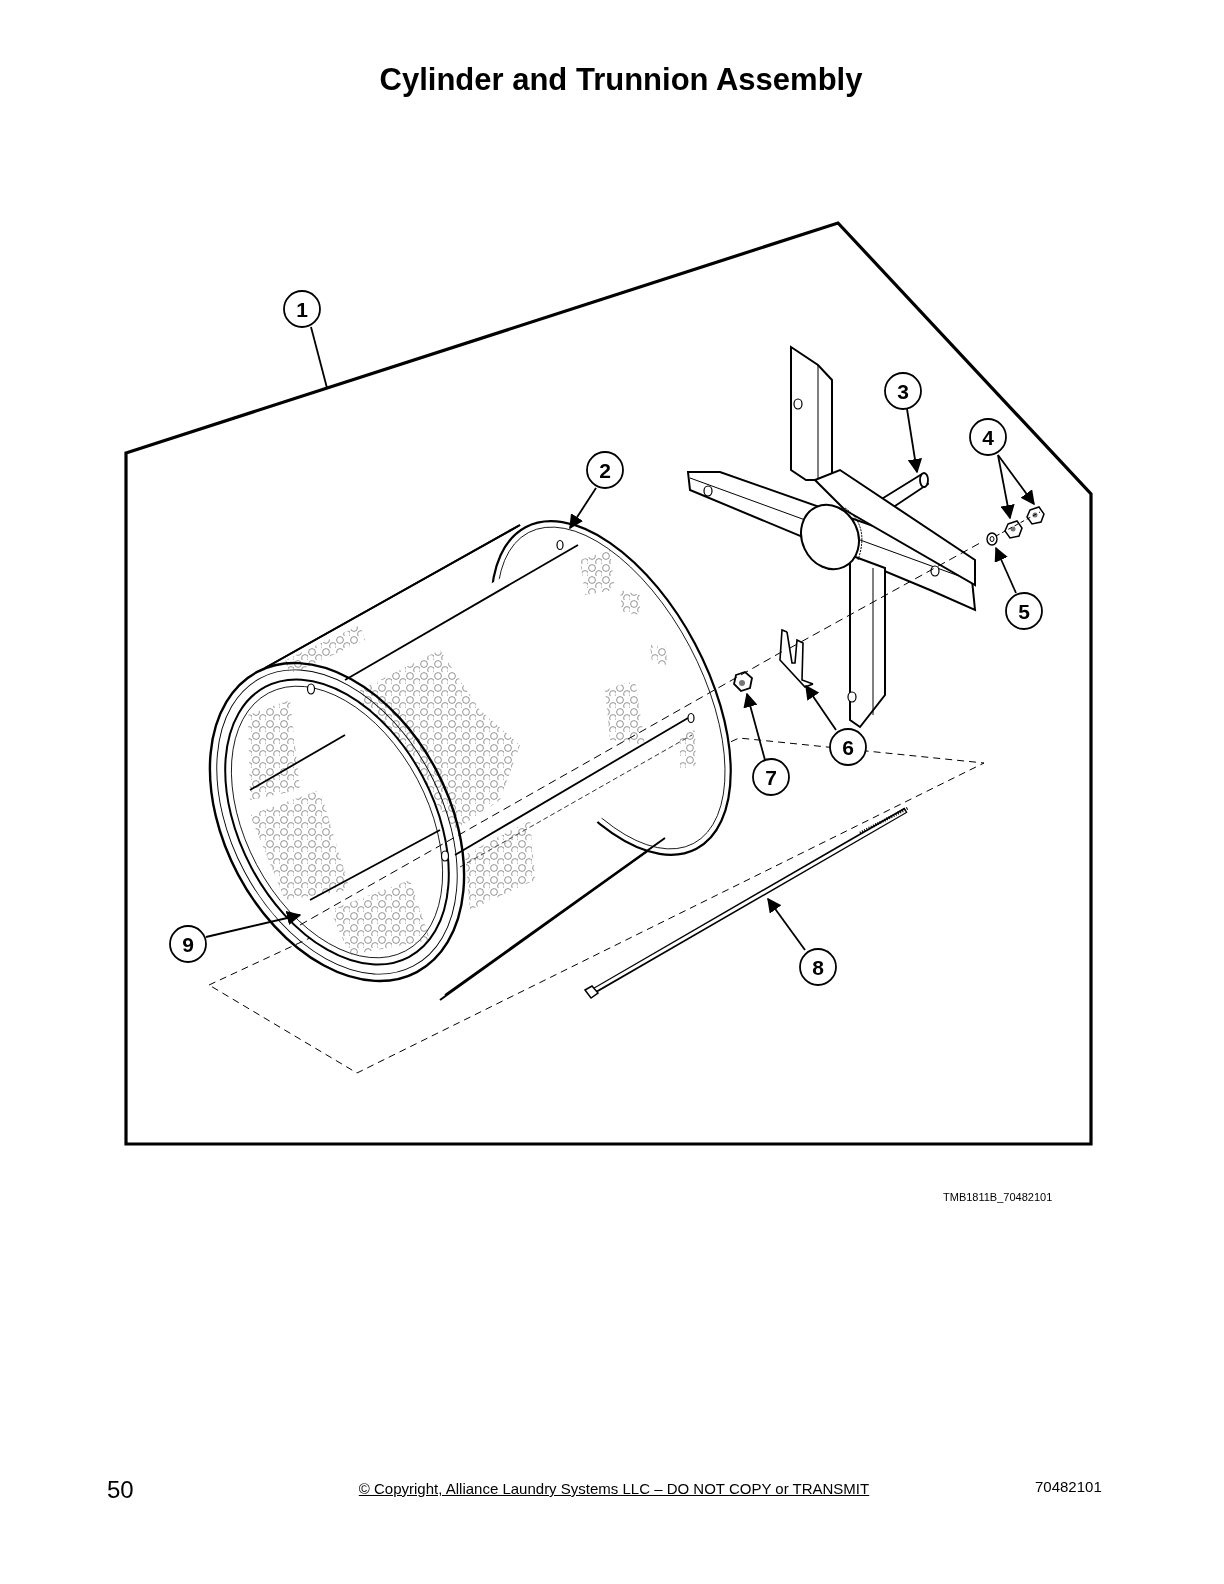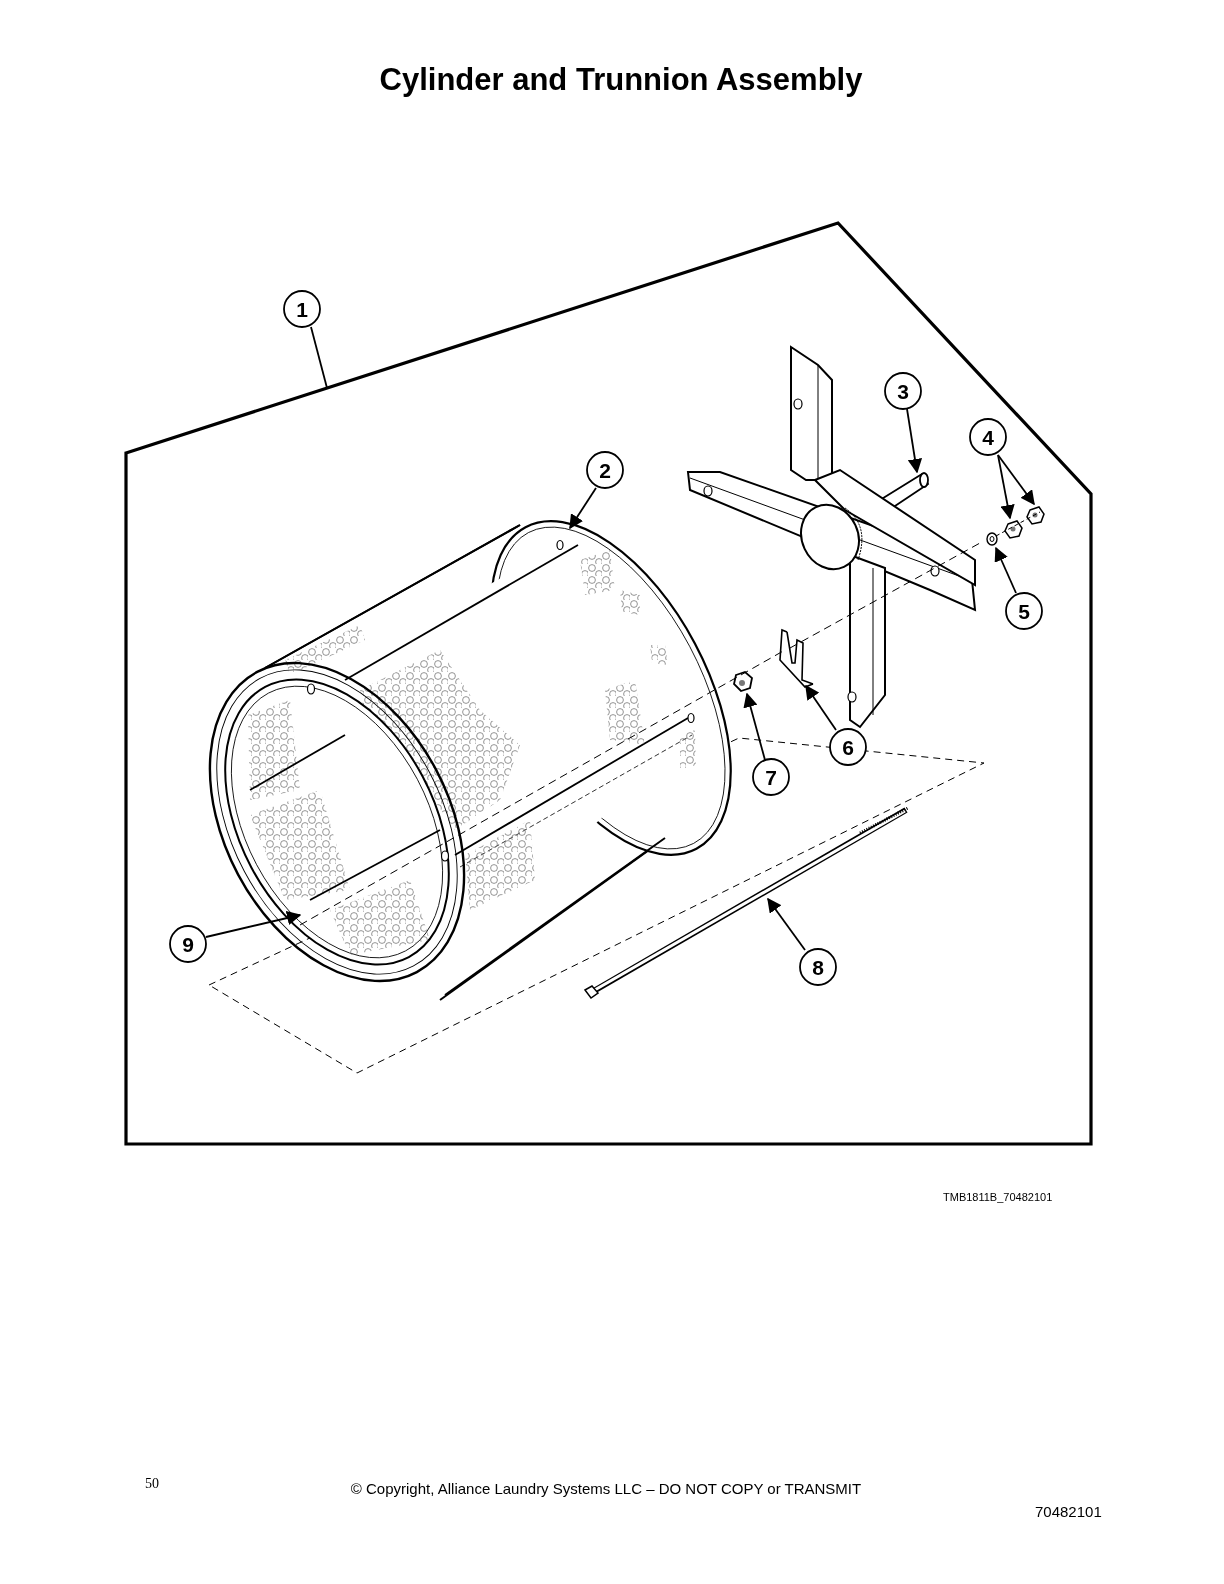"50" .page-num { font-family: Liberation Serif, serif -> Liberation Sans, sans-serif; font-size: 14px -> 24px; margin-left: 38px -> none }
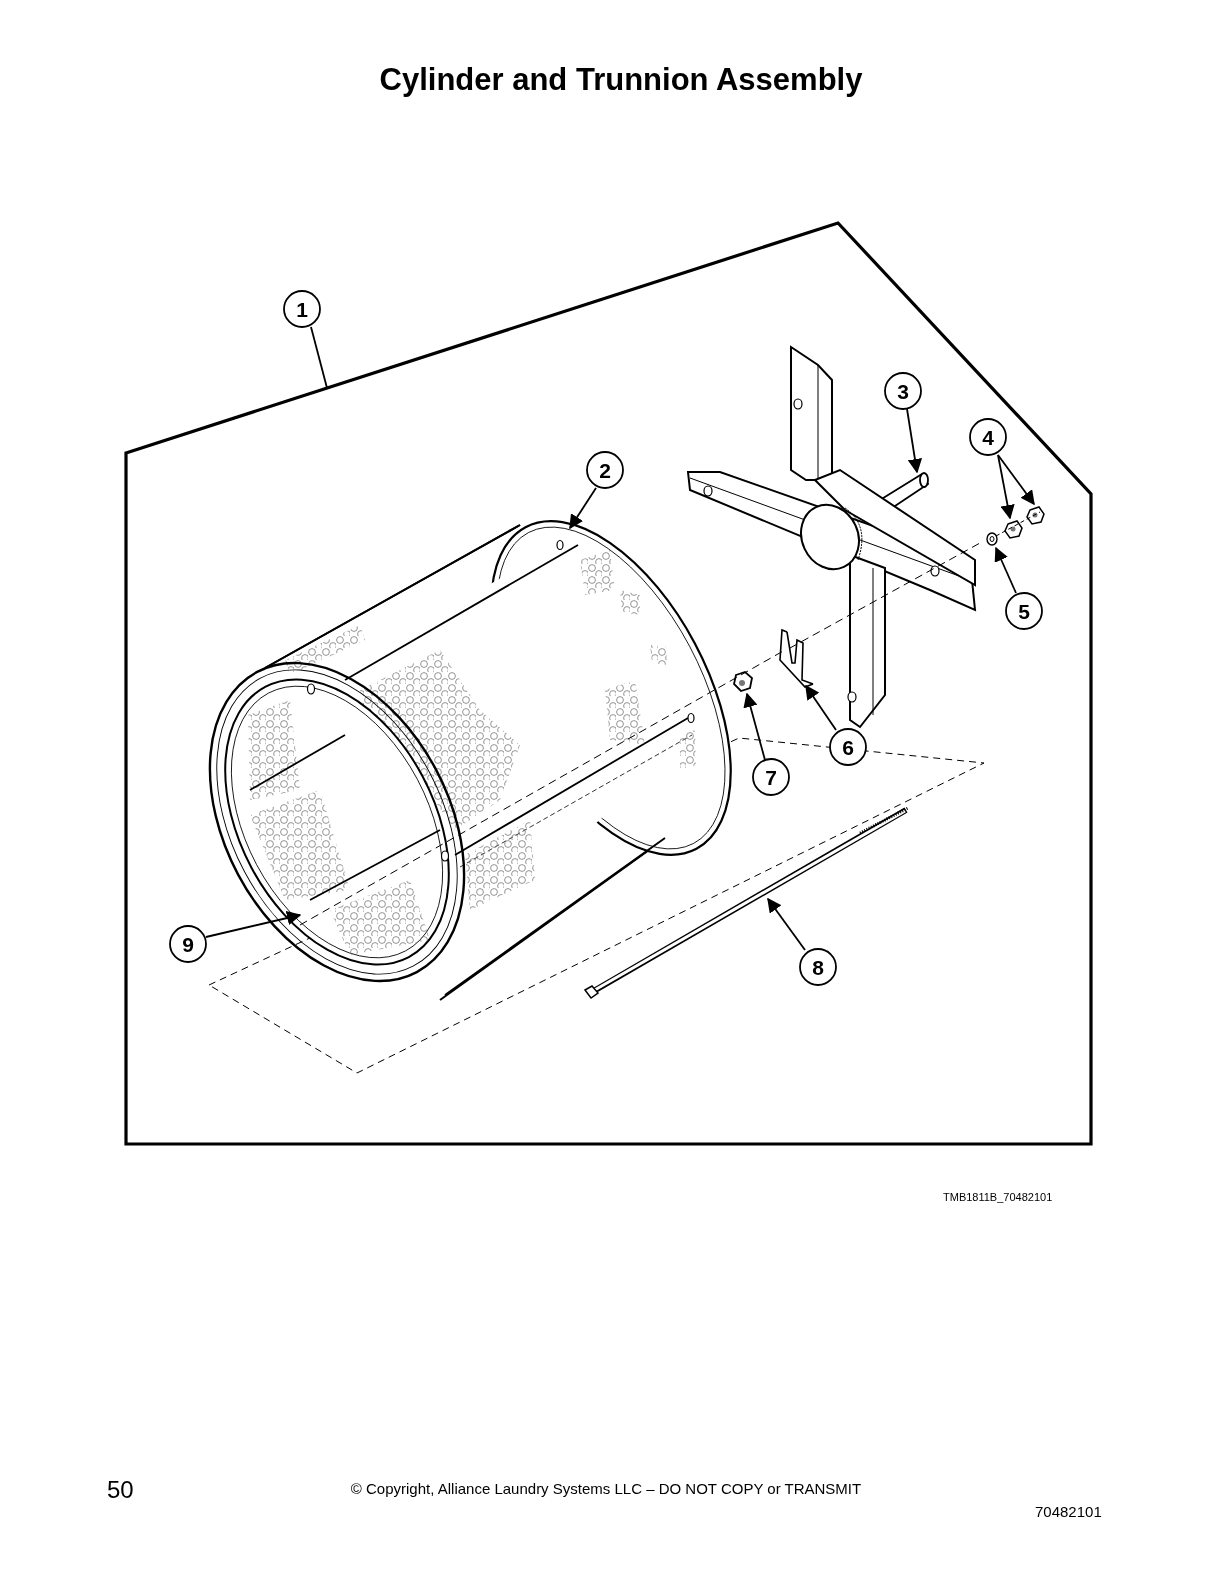"© Copyright, Alliance Laundry Systems" .copyright { left: 0 -> 8px; text-decoration: none -> underline }
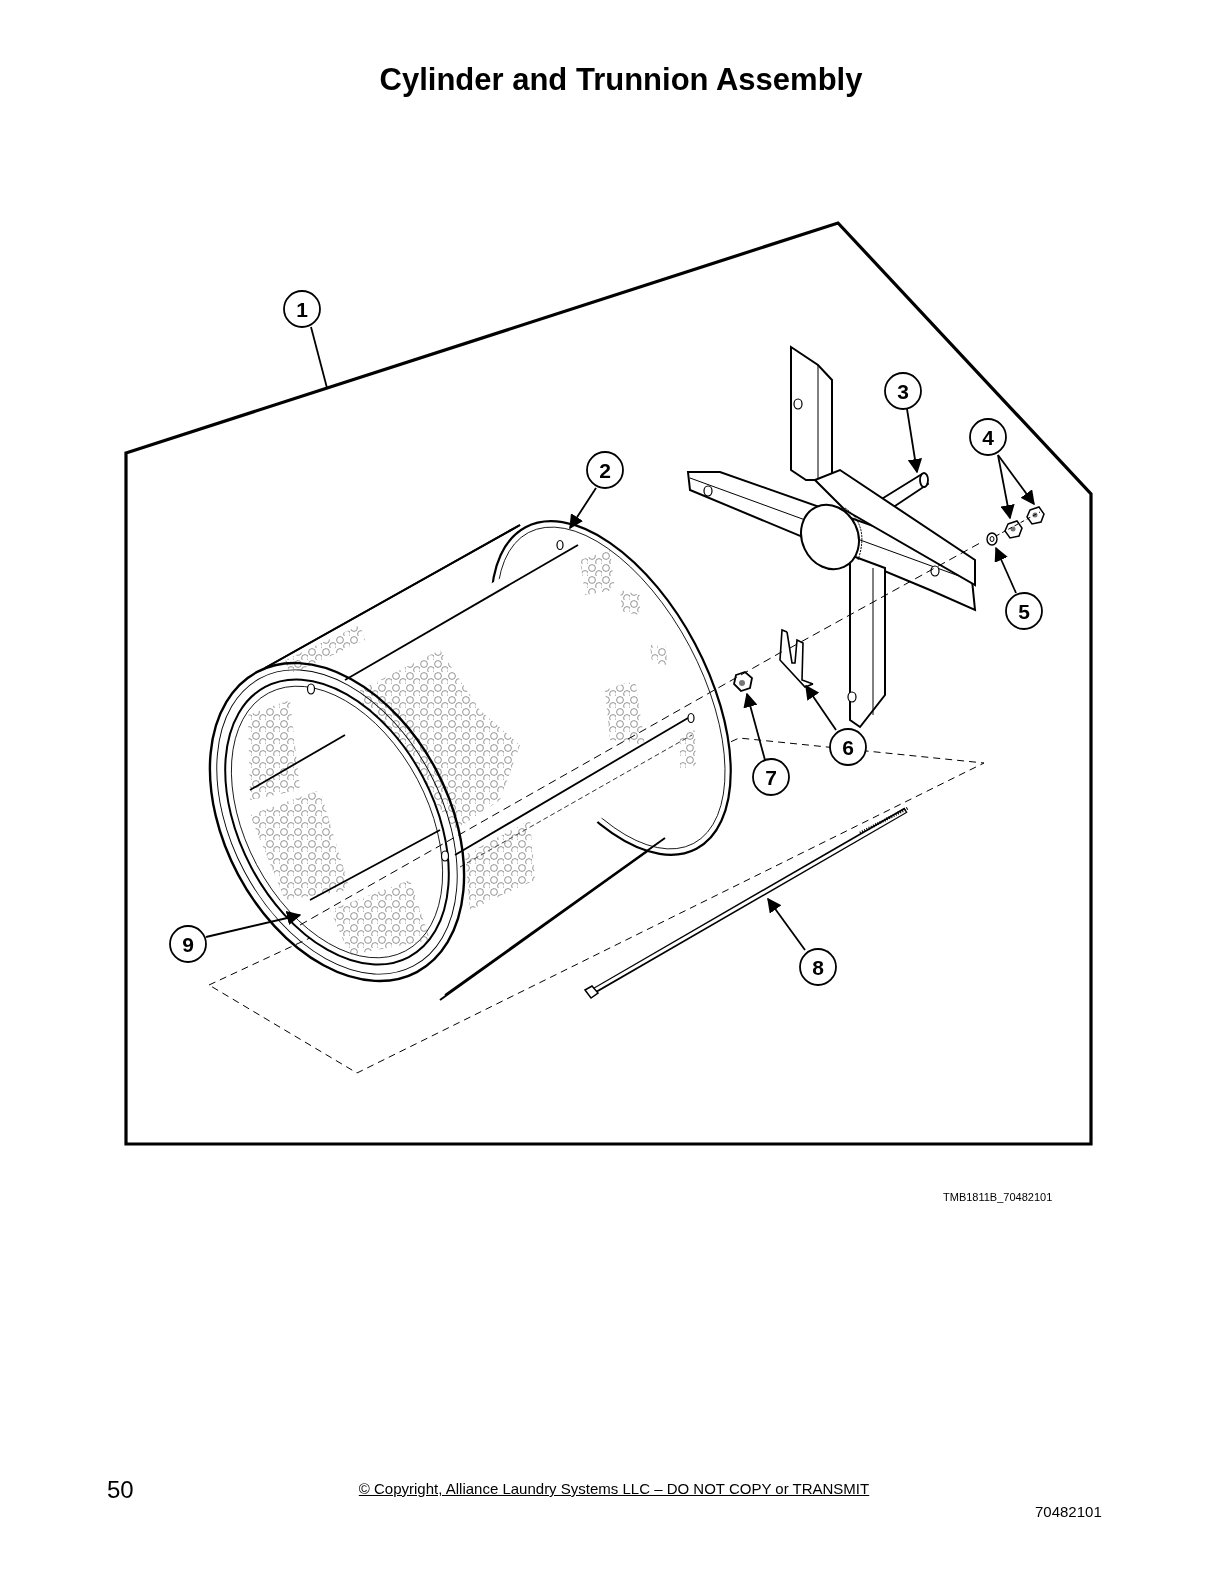"70482101" .doc-num { margin-top: 25px -> none }
